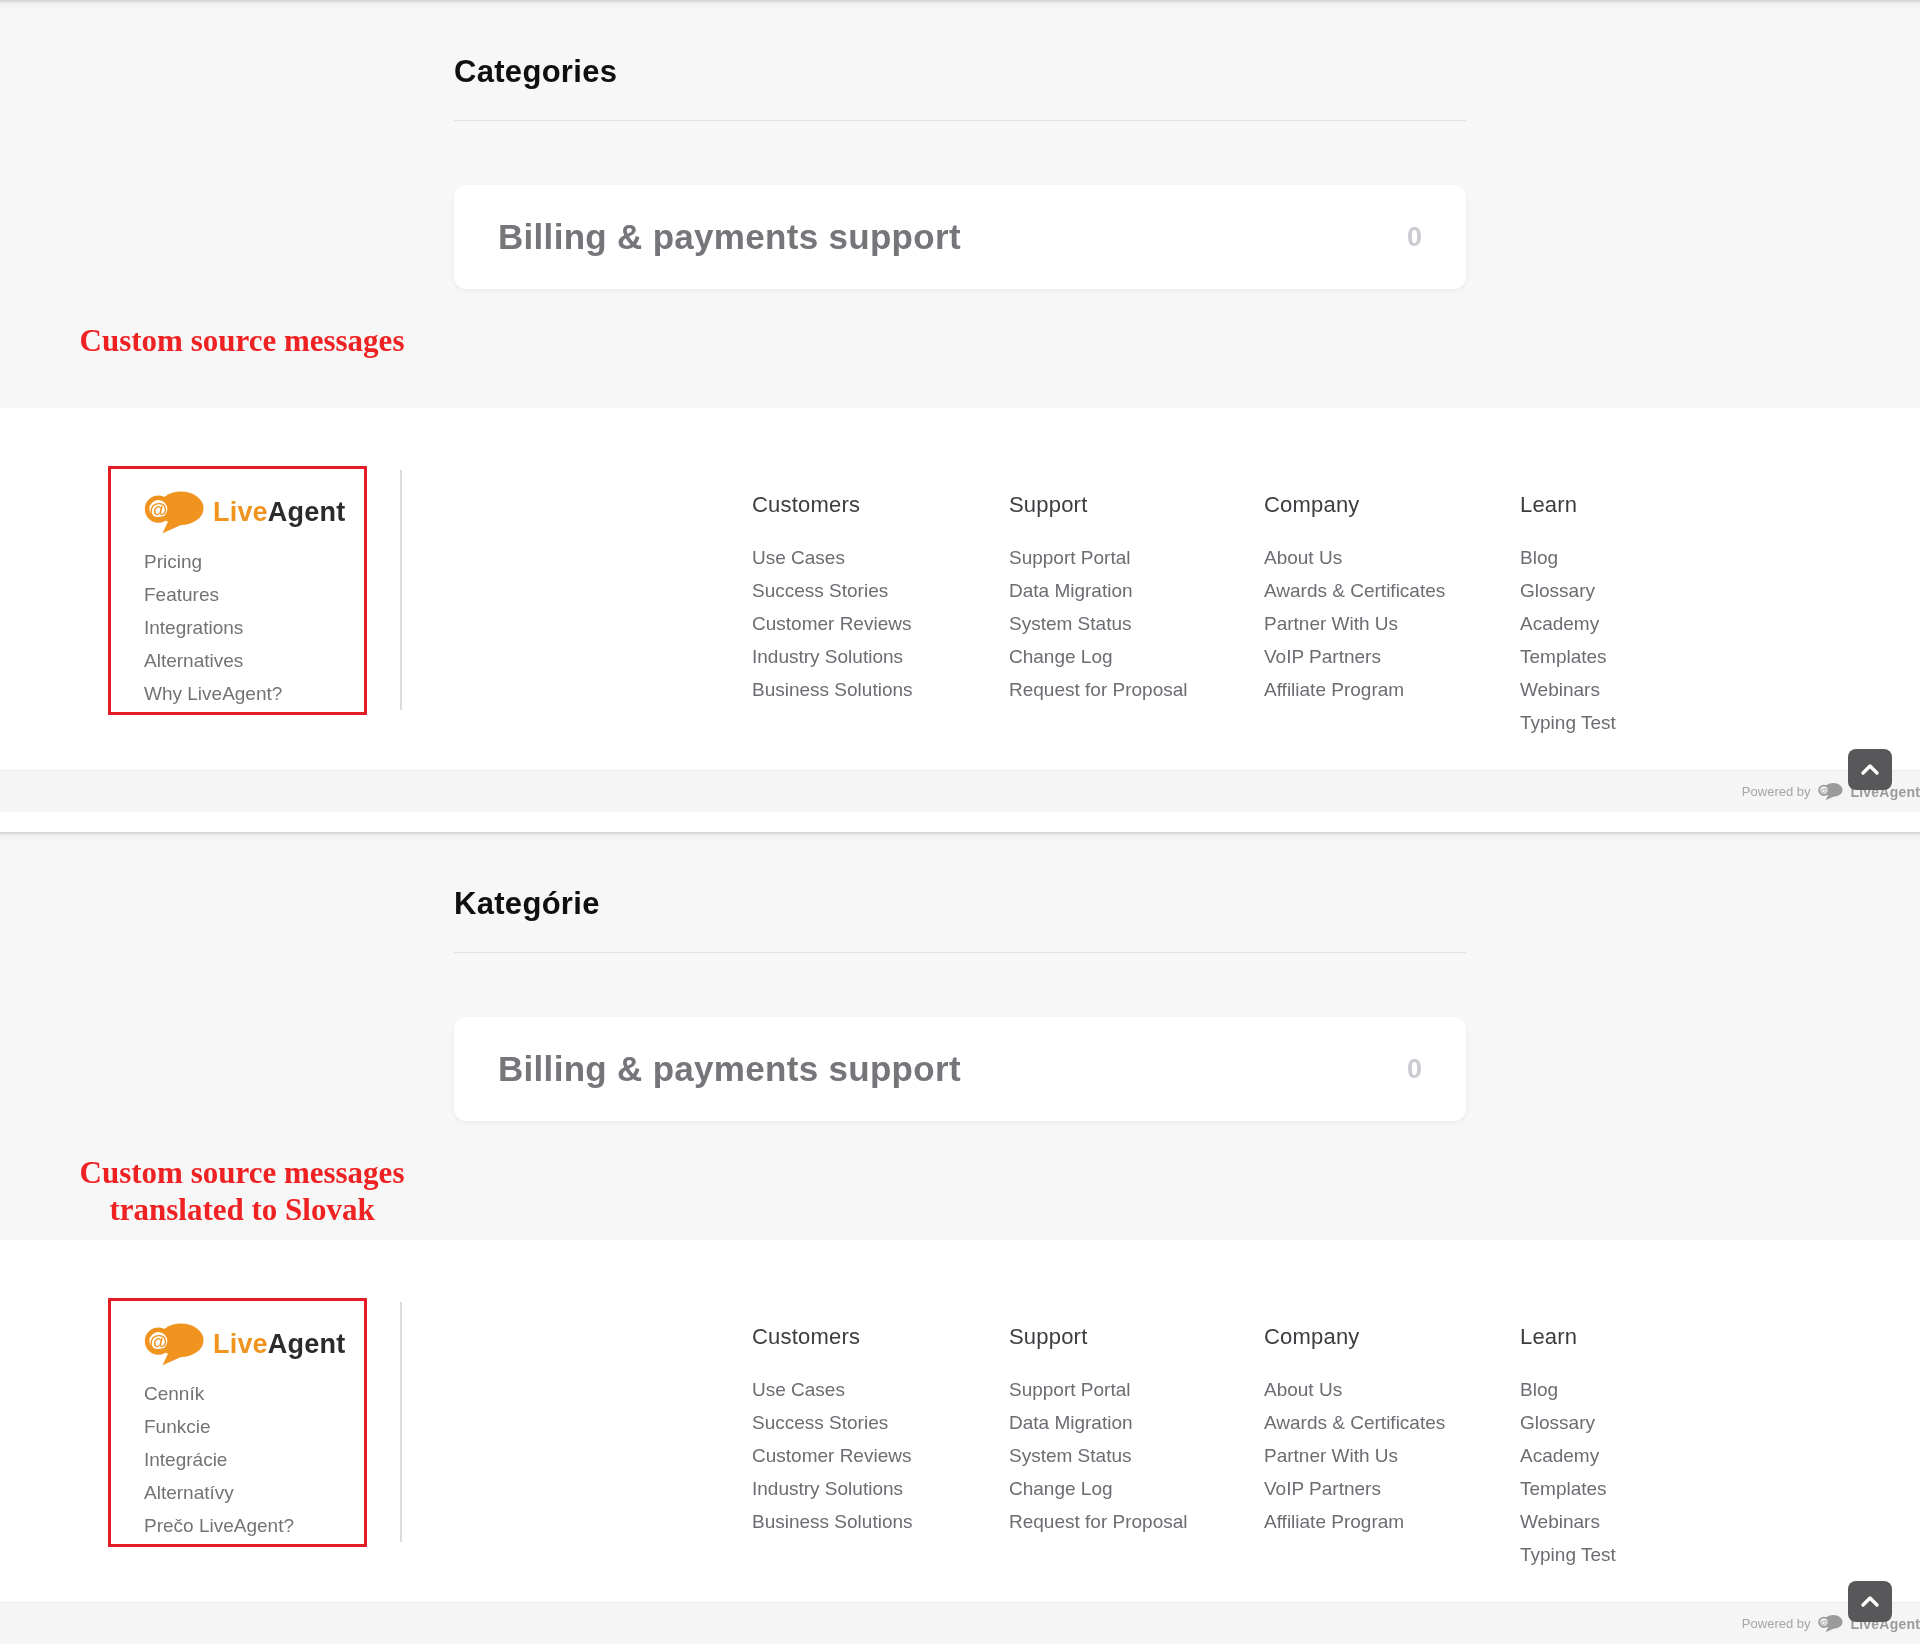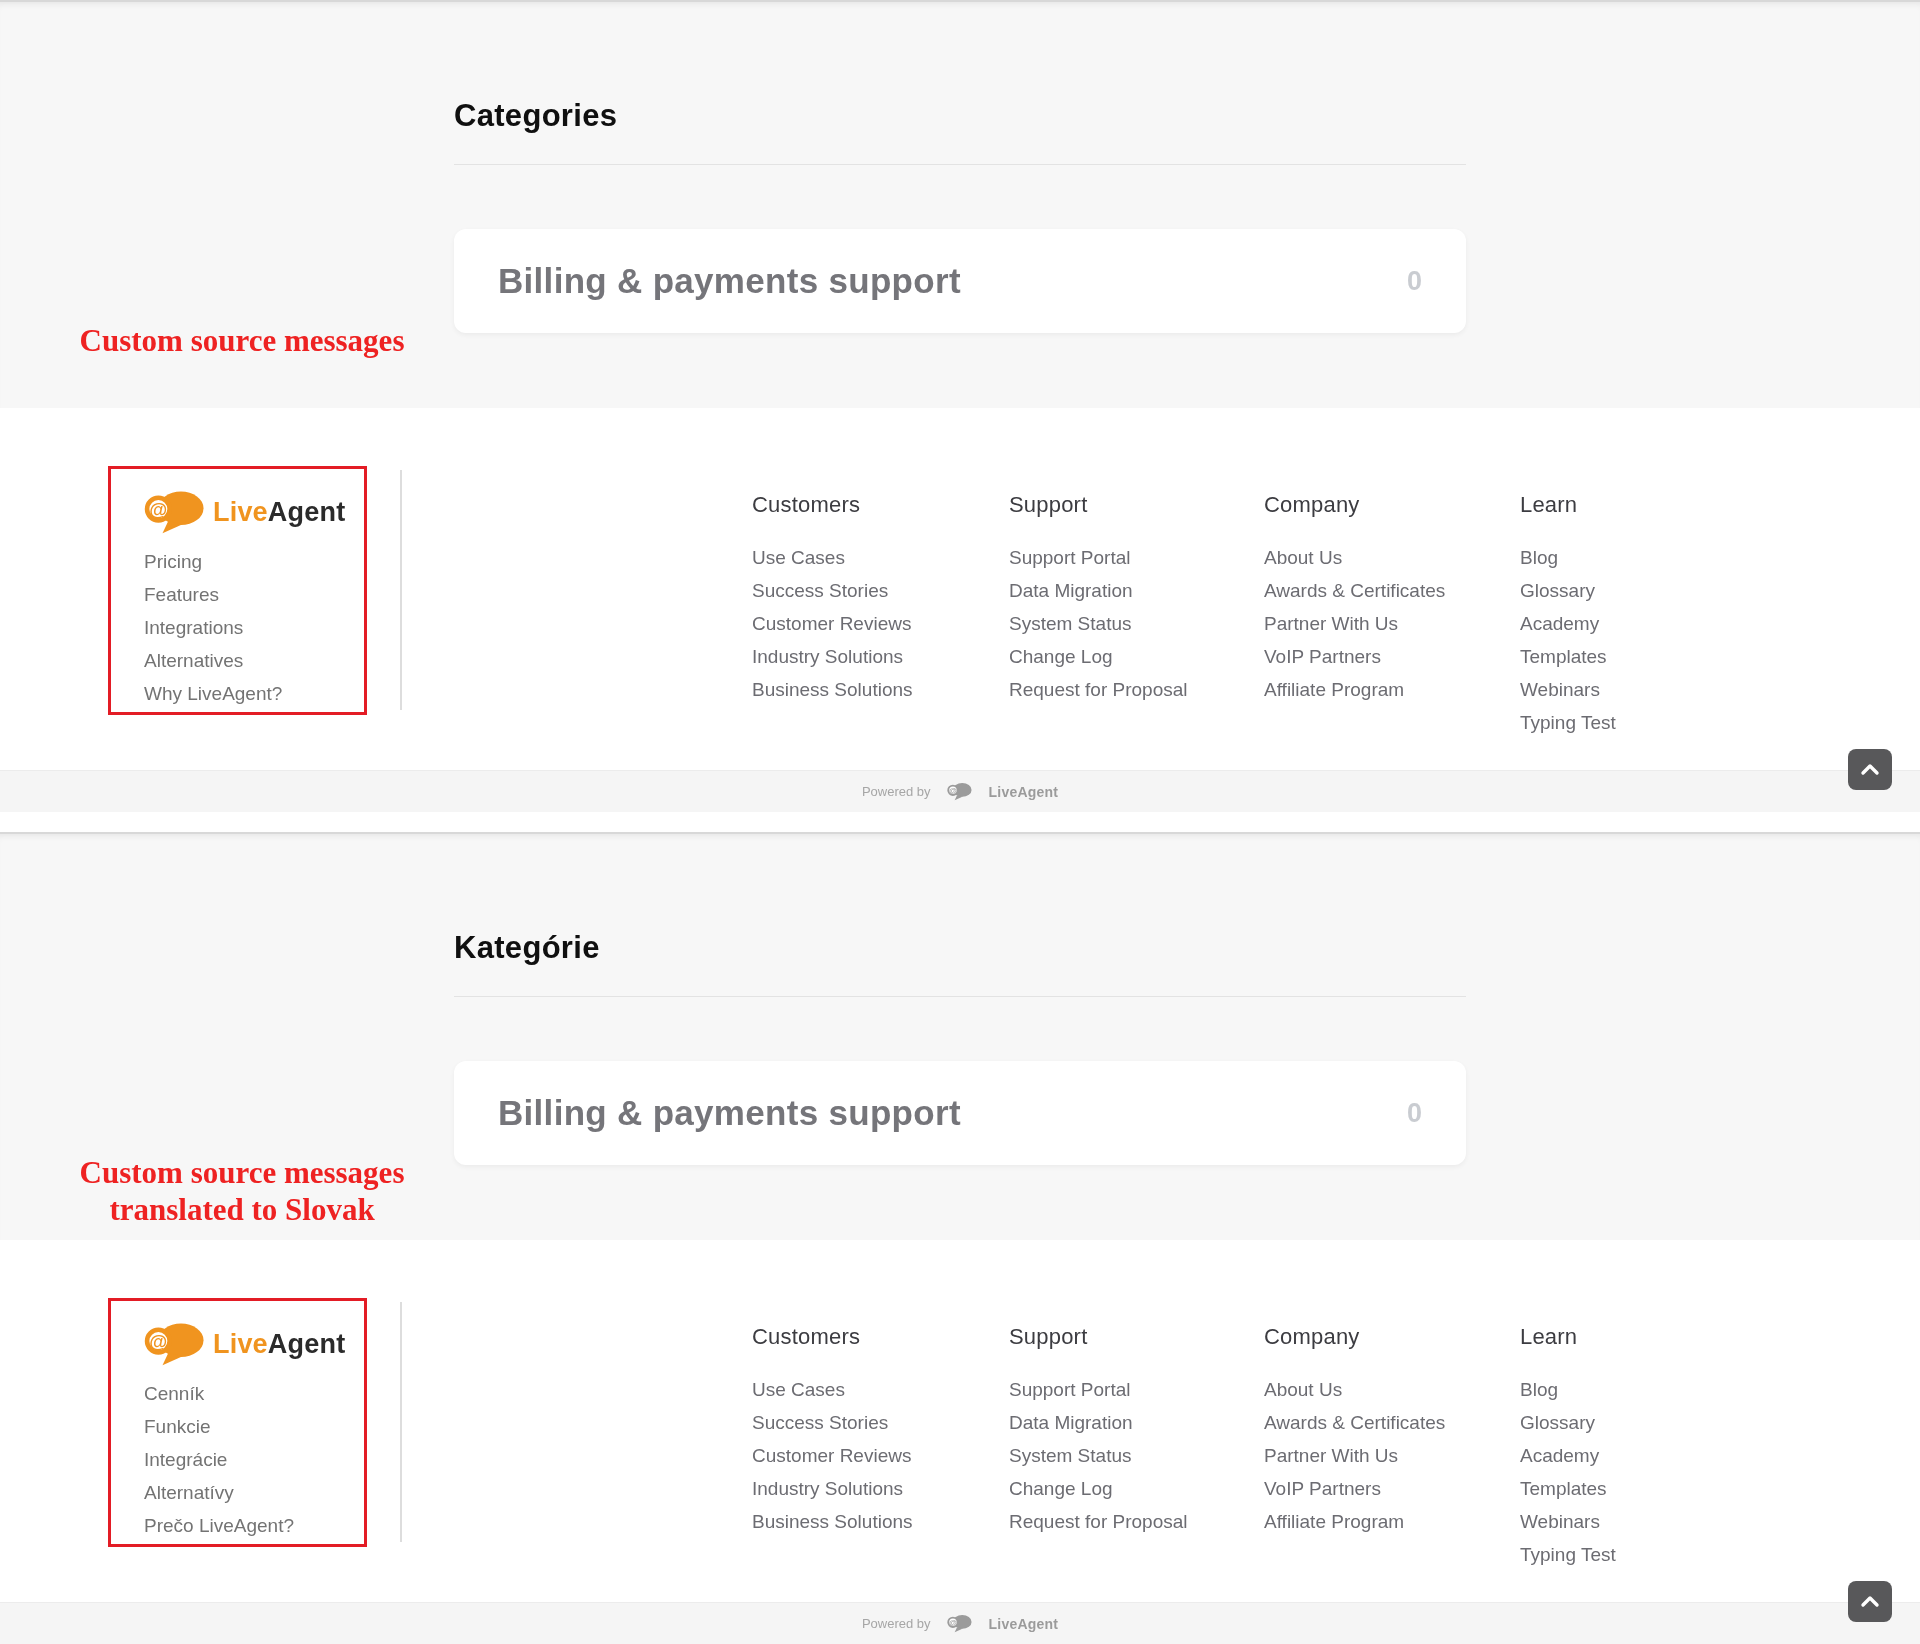"Categories" .page-title { padding-top: 96px -> 52px }
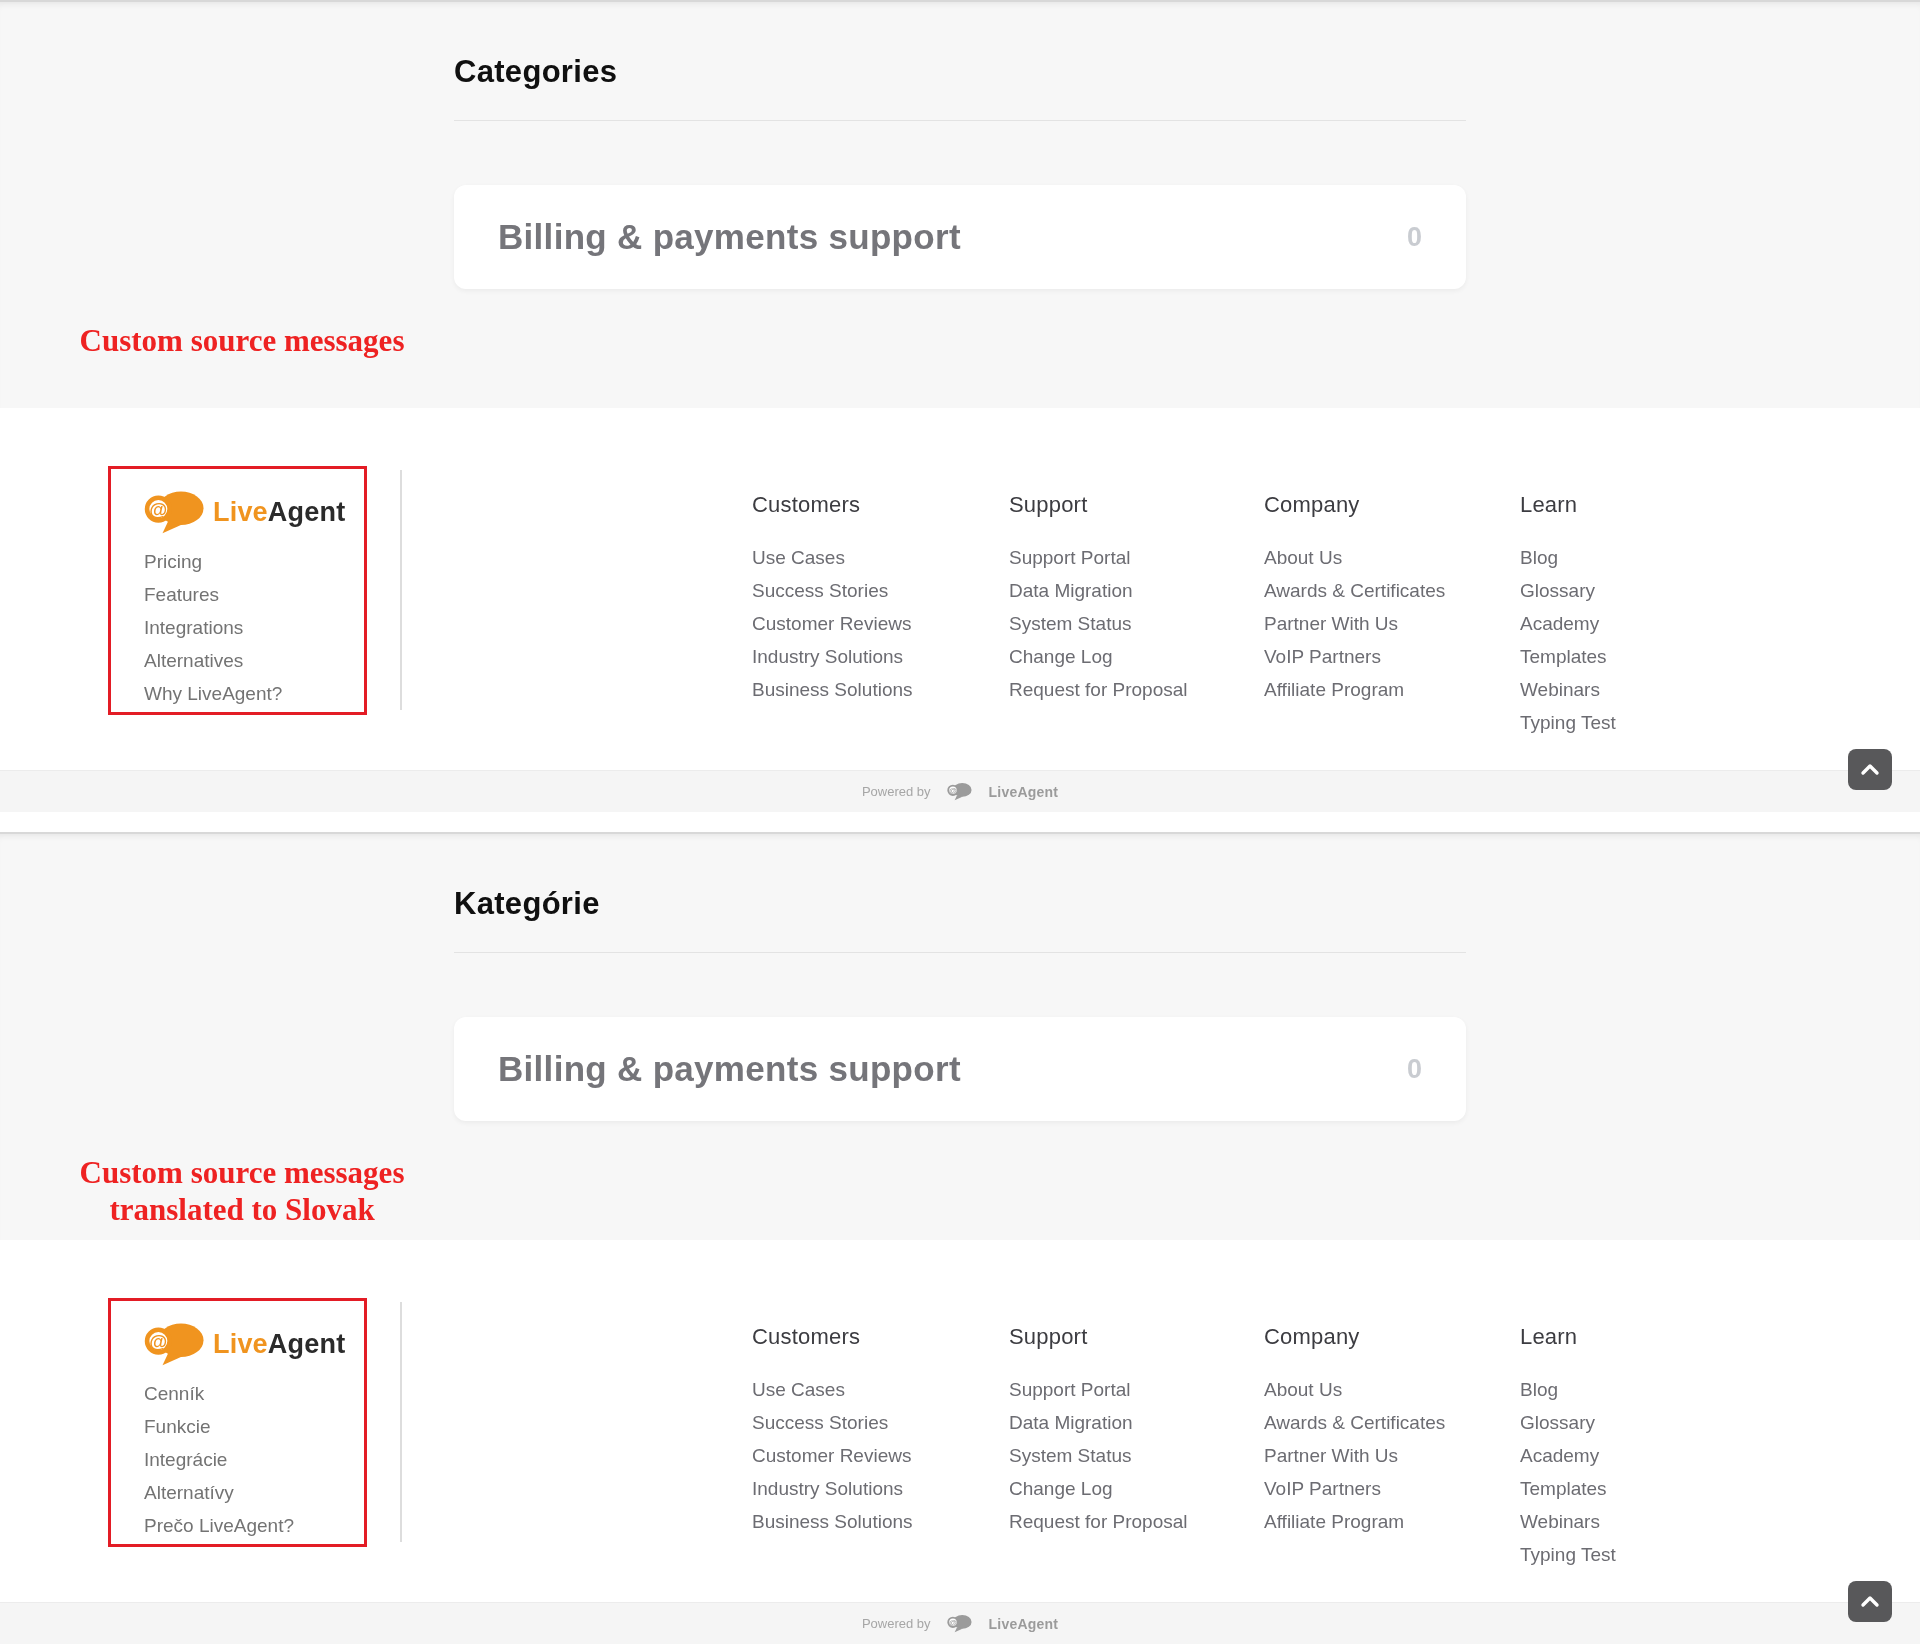"Powered by" .powered-bar { gap: 16px -> 7px; justify-content: center -> flex-end }
